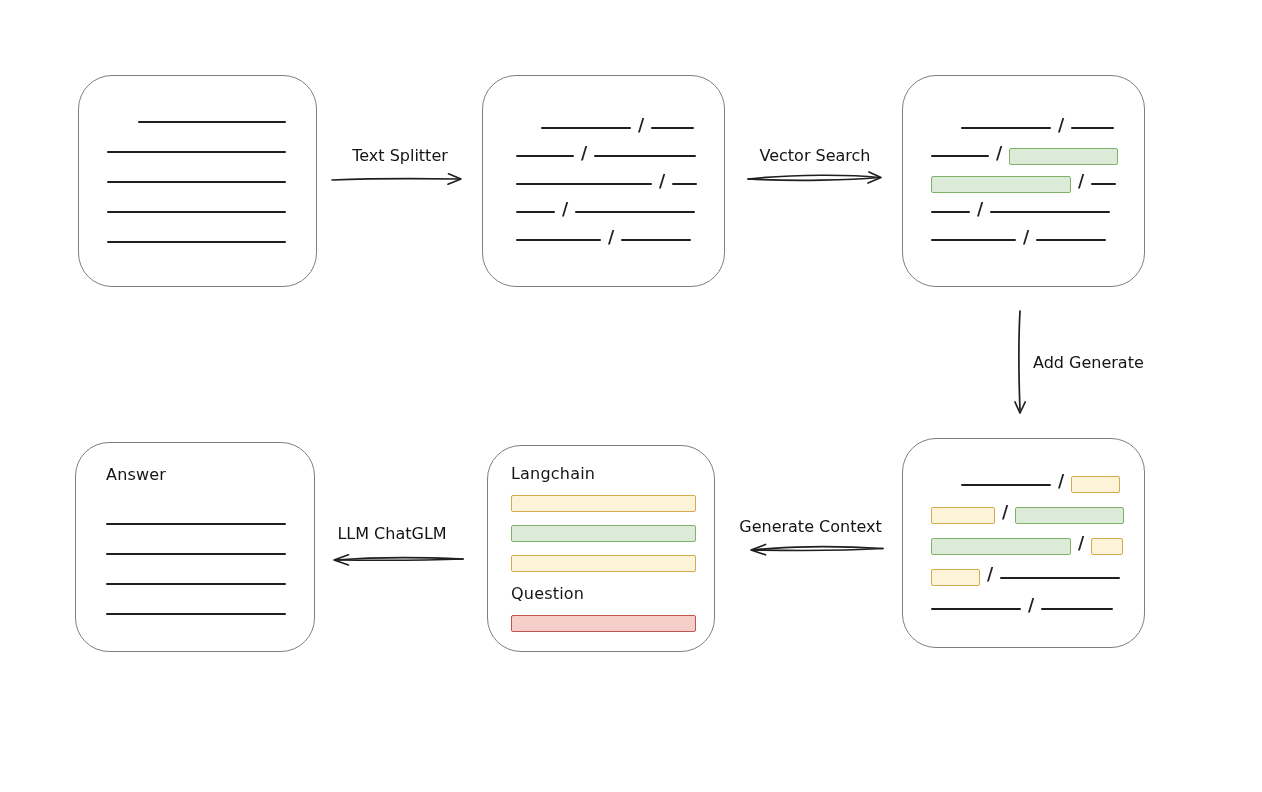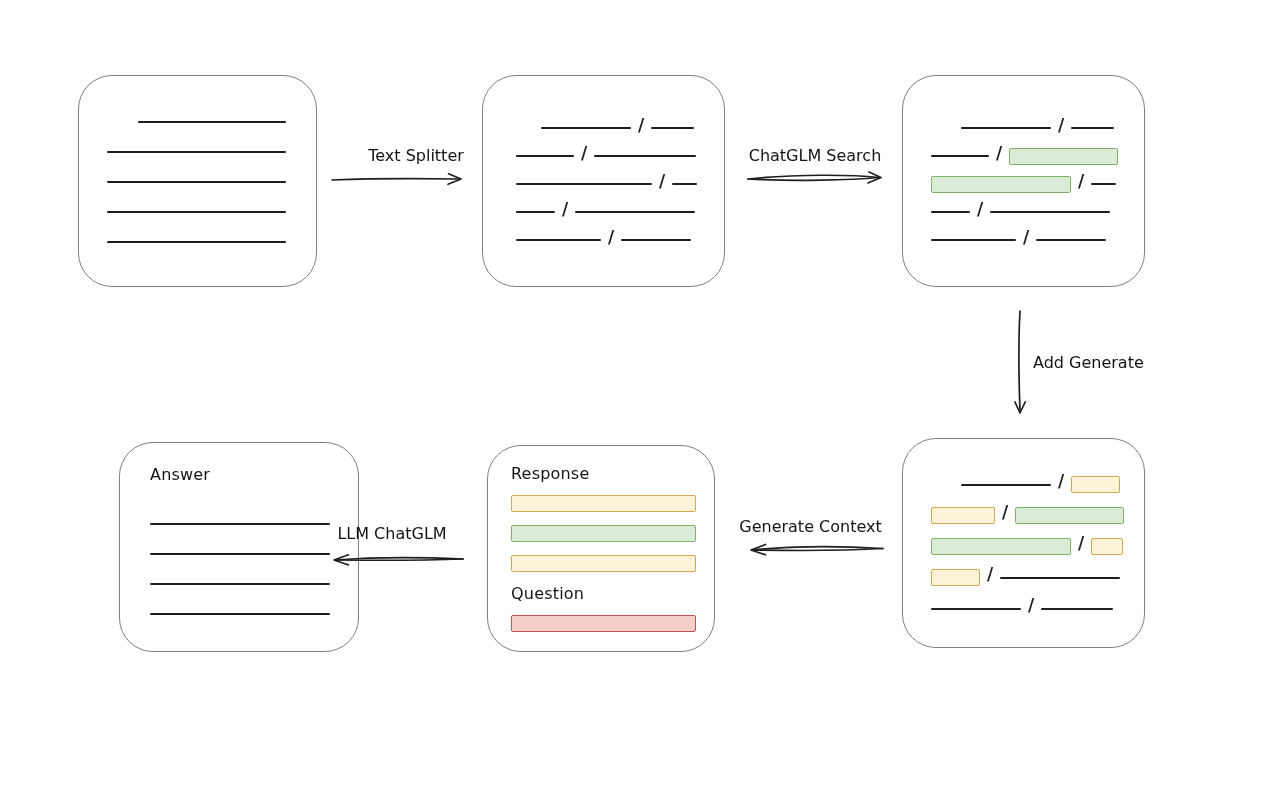"Text Splitter" div.arrow-label { left: 346px -> 330px }
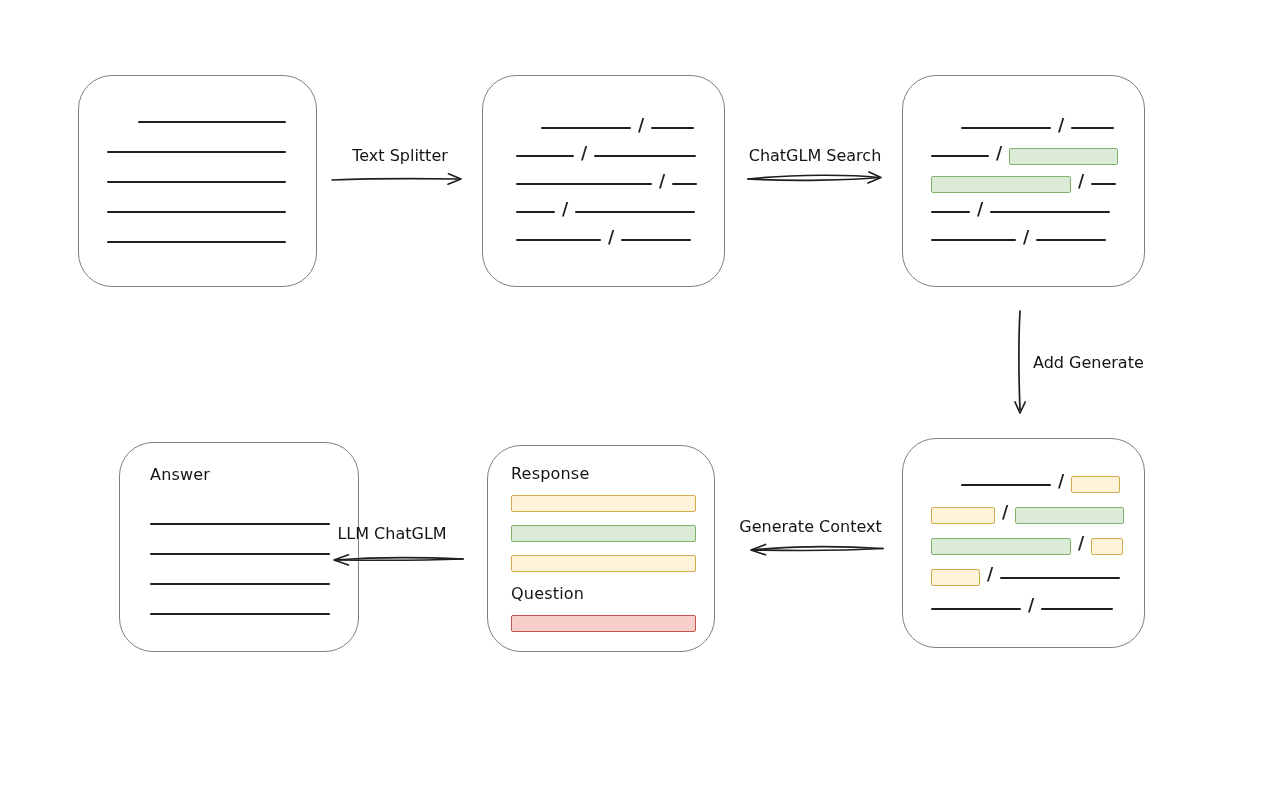"ChatGLM Search" div.arrow-label { text: ChatGLM -> Vector }
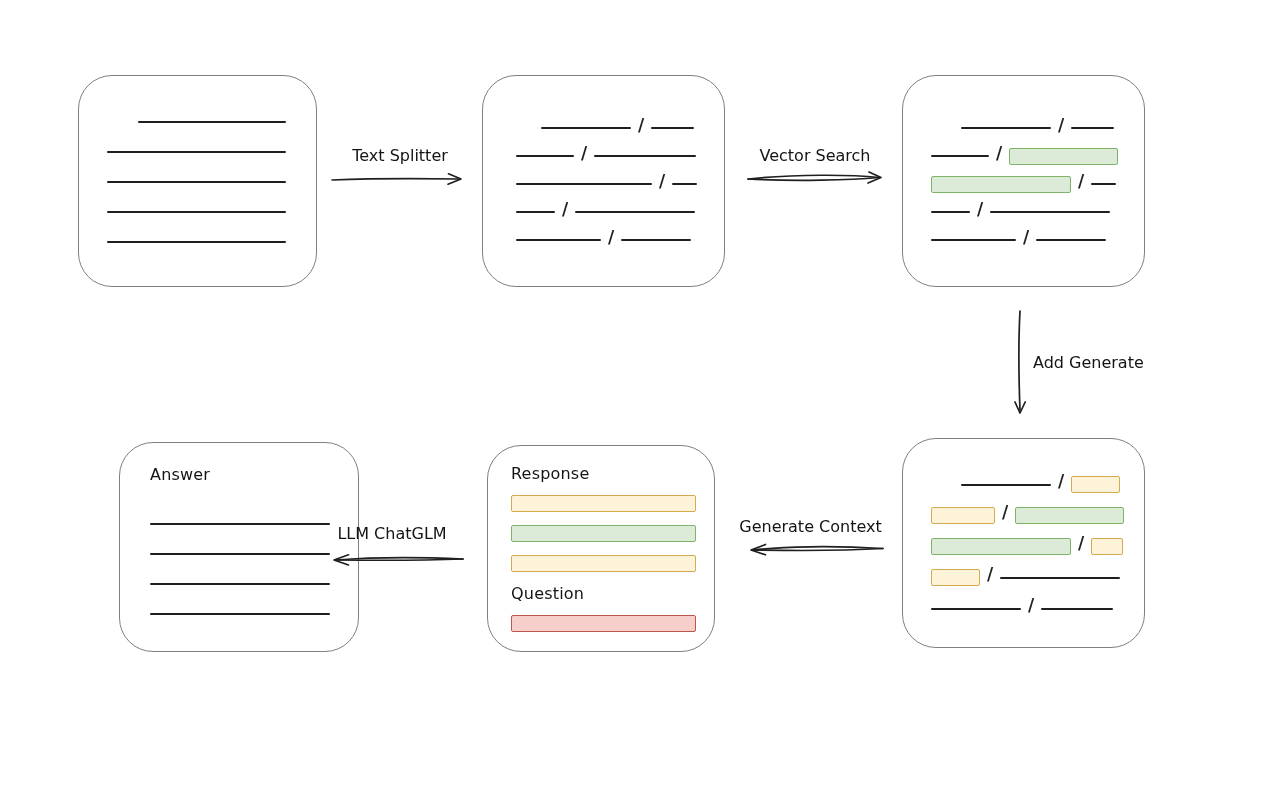"Answer" .box-answer { margin-left: 44px -> none }
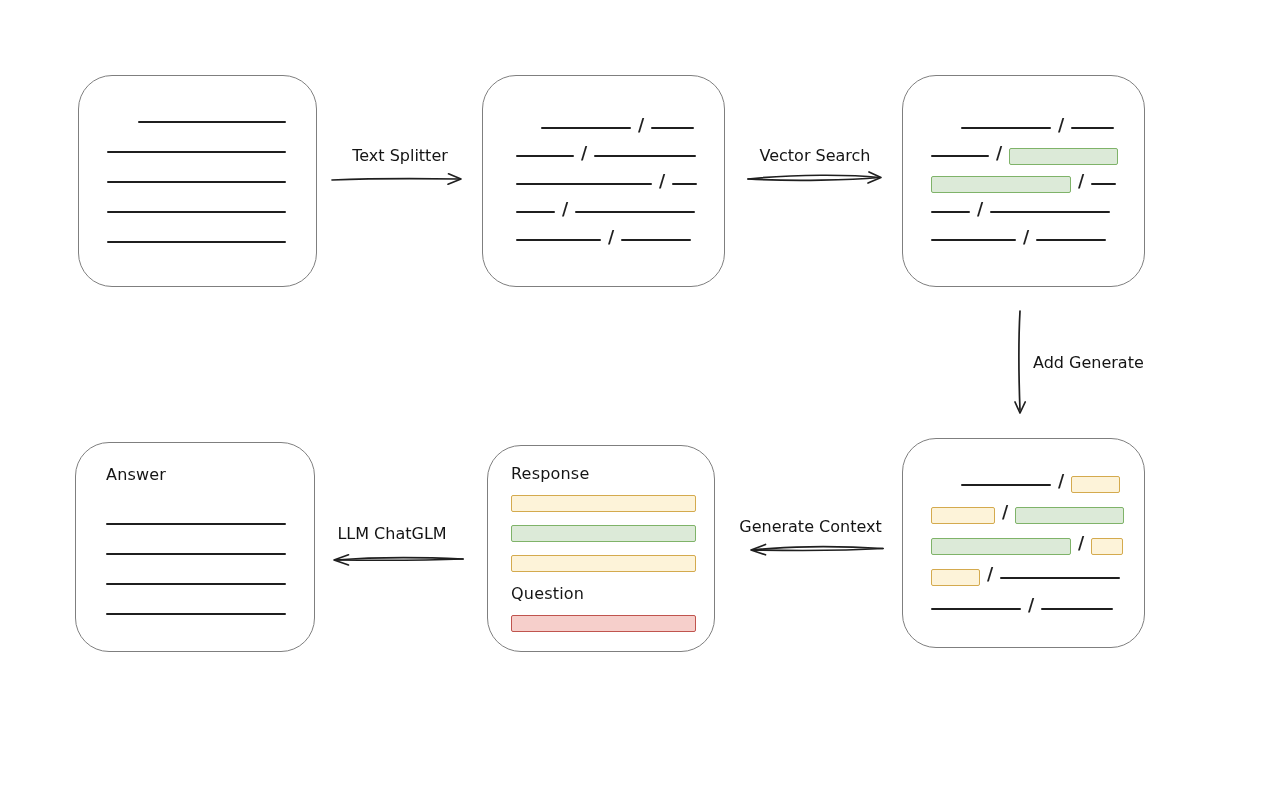"Response" span.row-label { text: Response -> Langchain }
